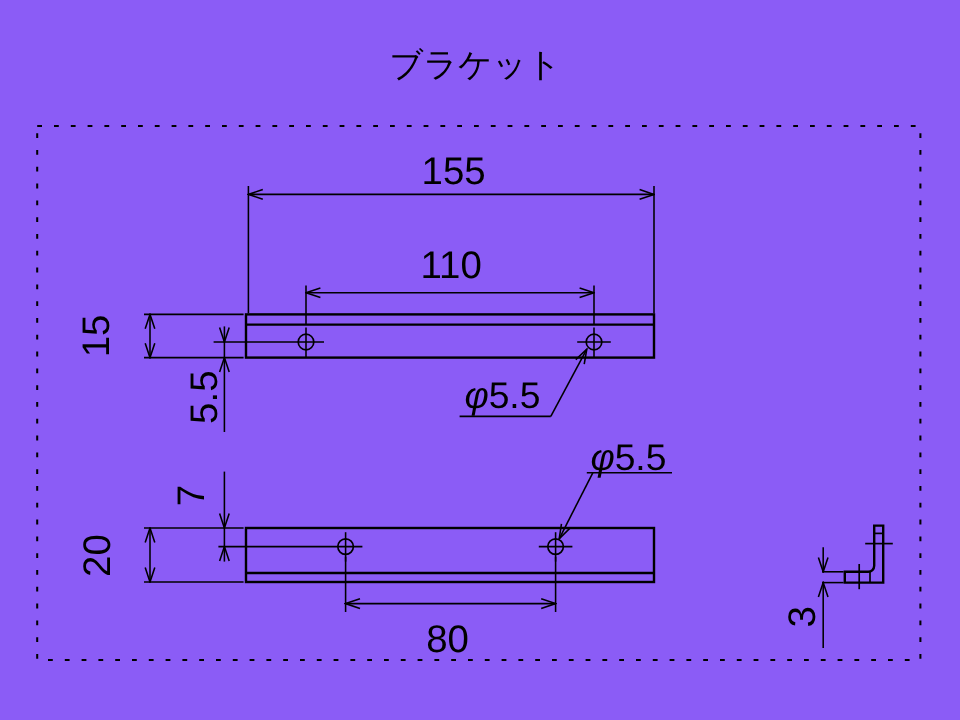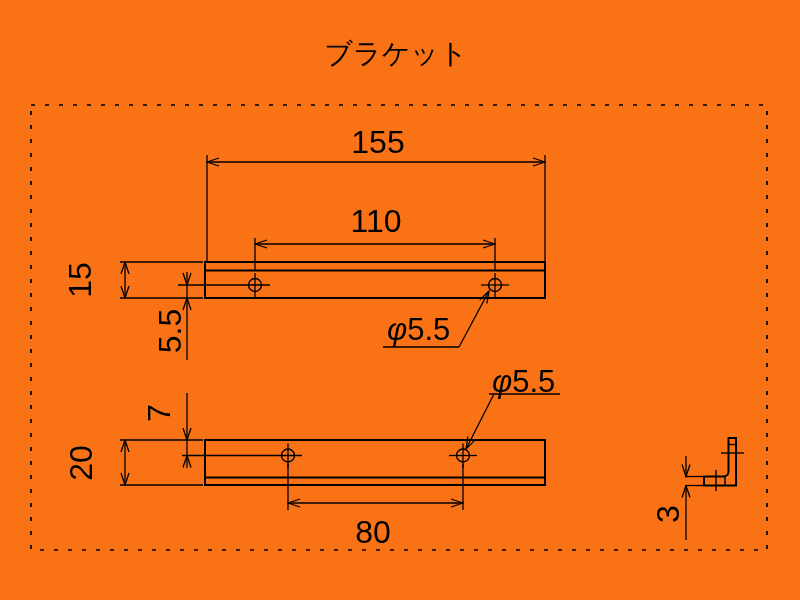"ブラケット" .stage { background: #f97316 -> #8b5cf6 }
